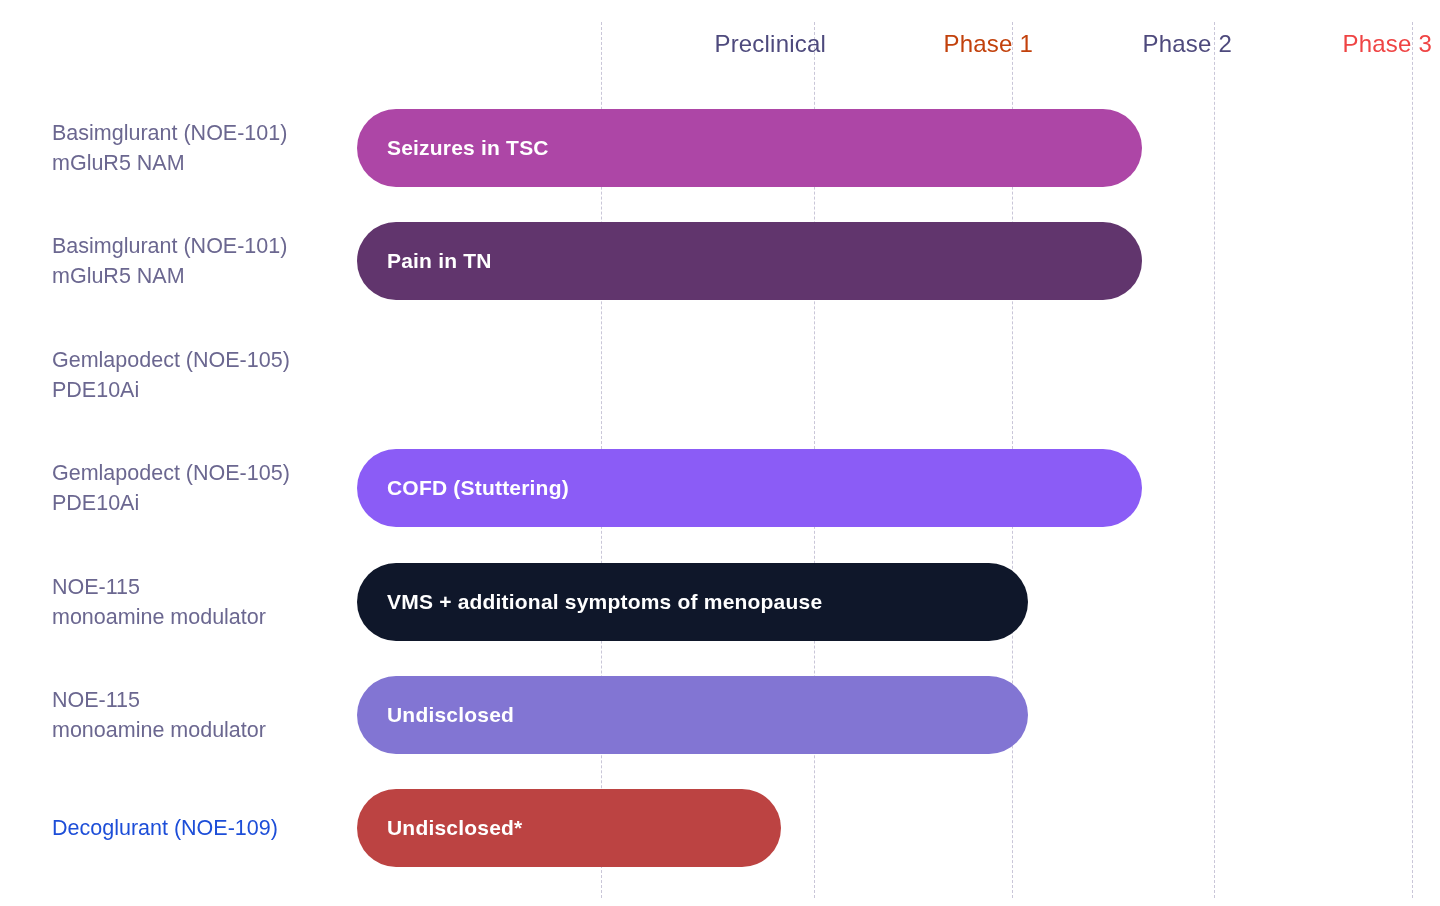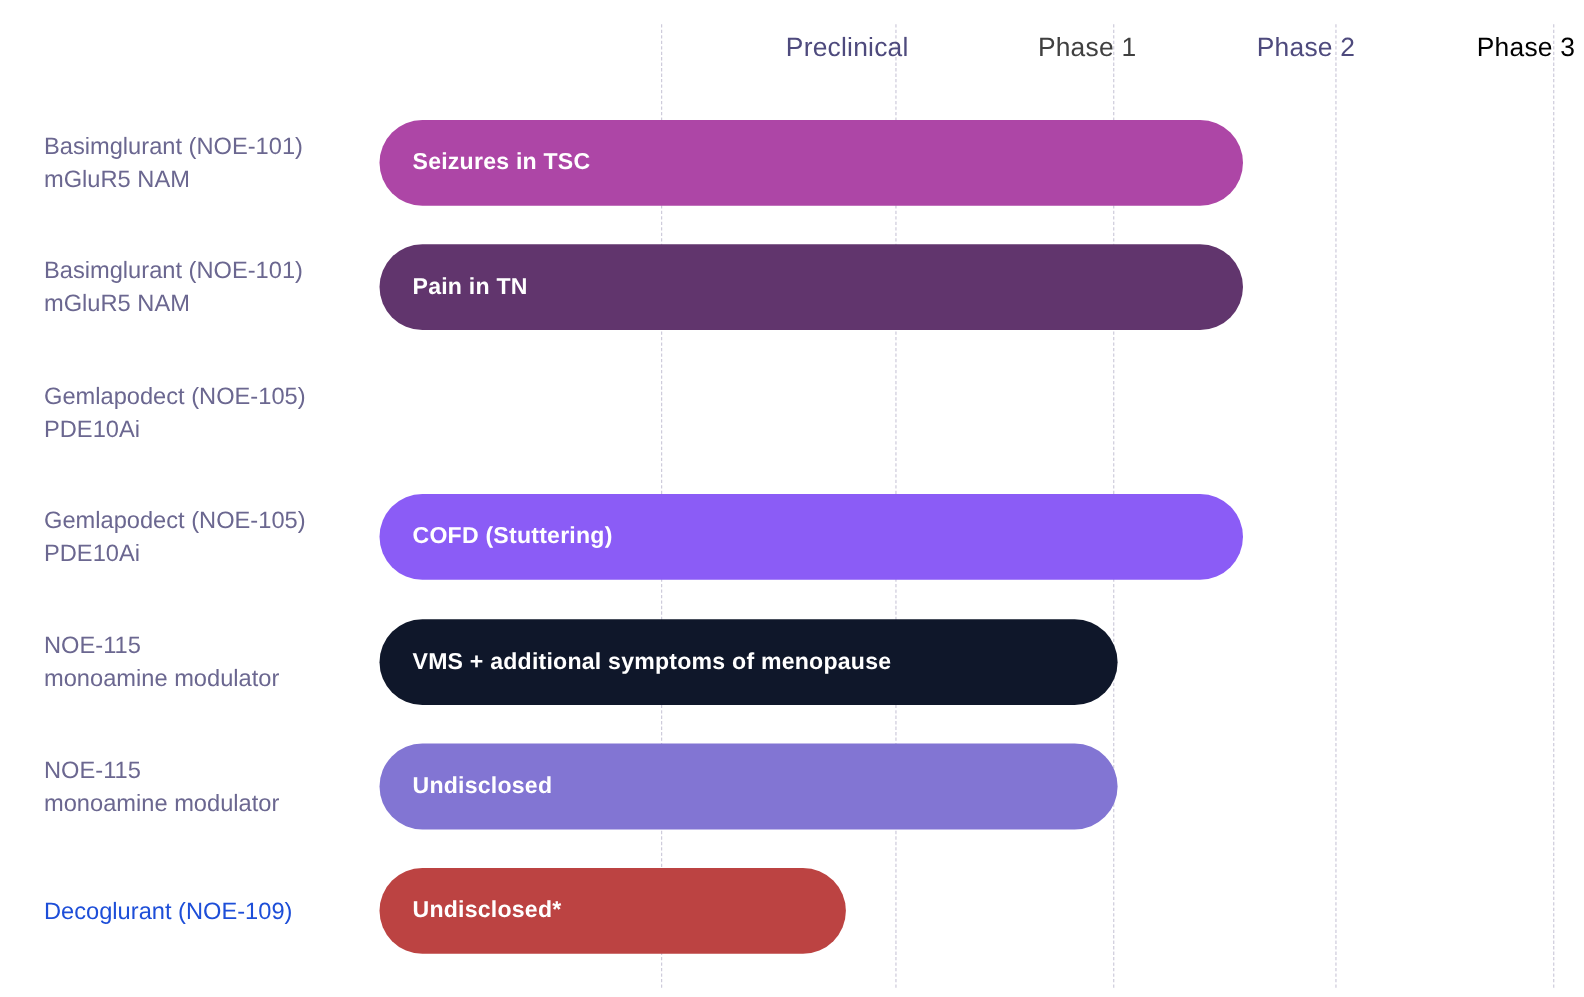"Phase 1" div.phase-header { color: #404040 -> #c2410c }
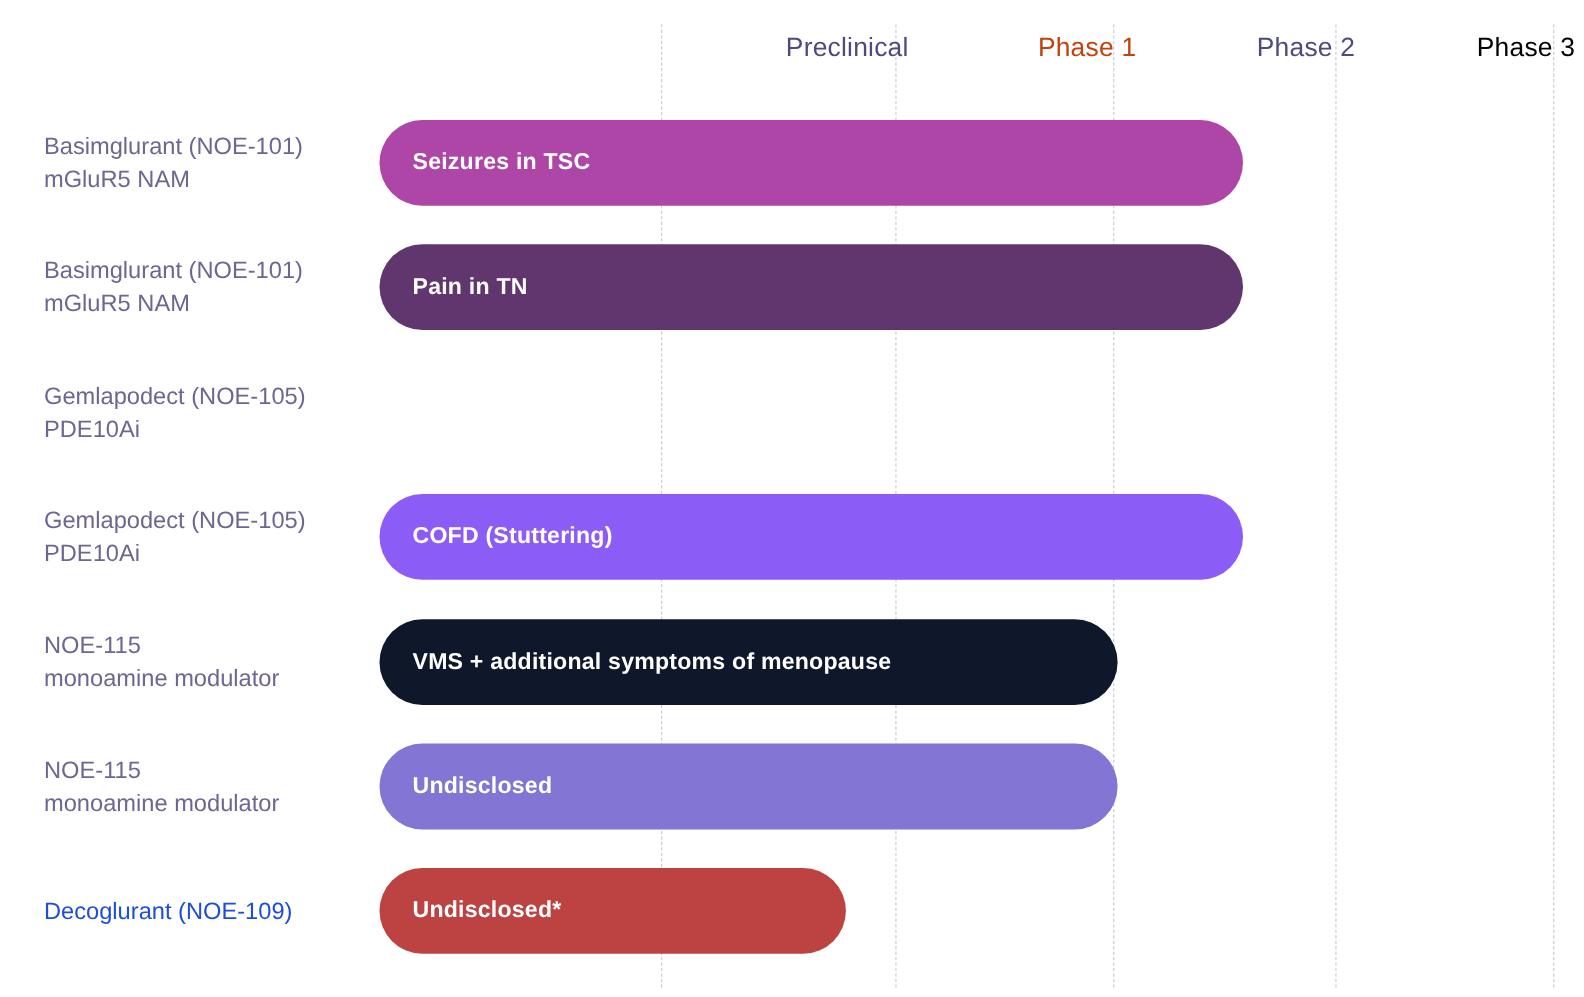"Phase 3" div.phase-header { color: #000000 -> #ef4444 }
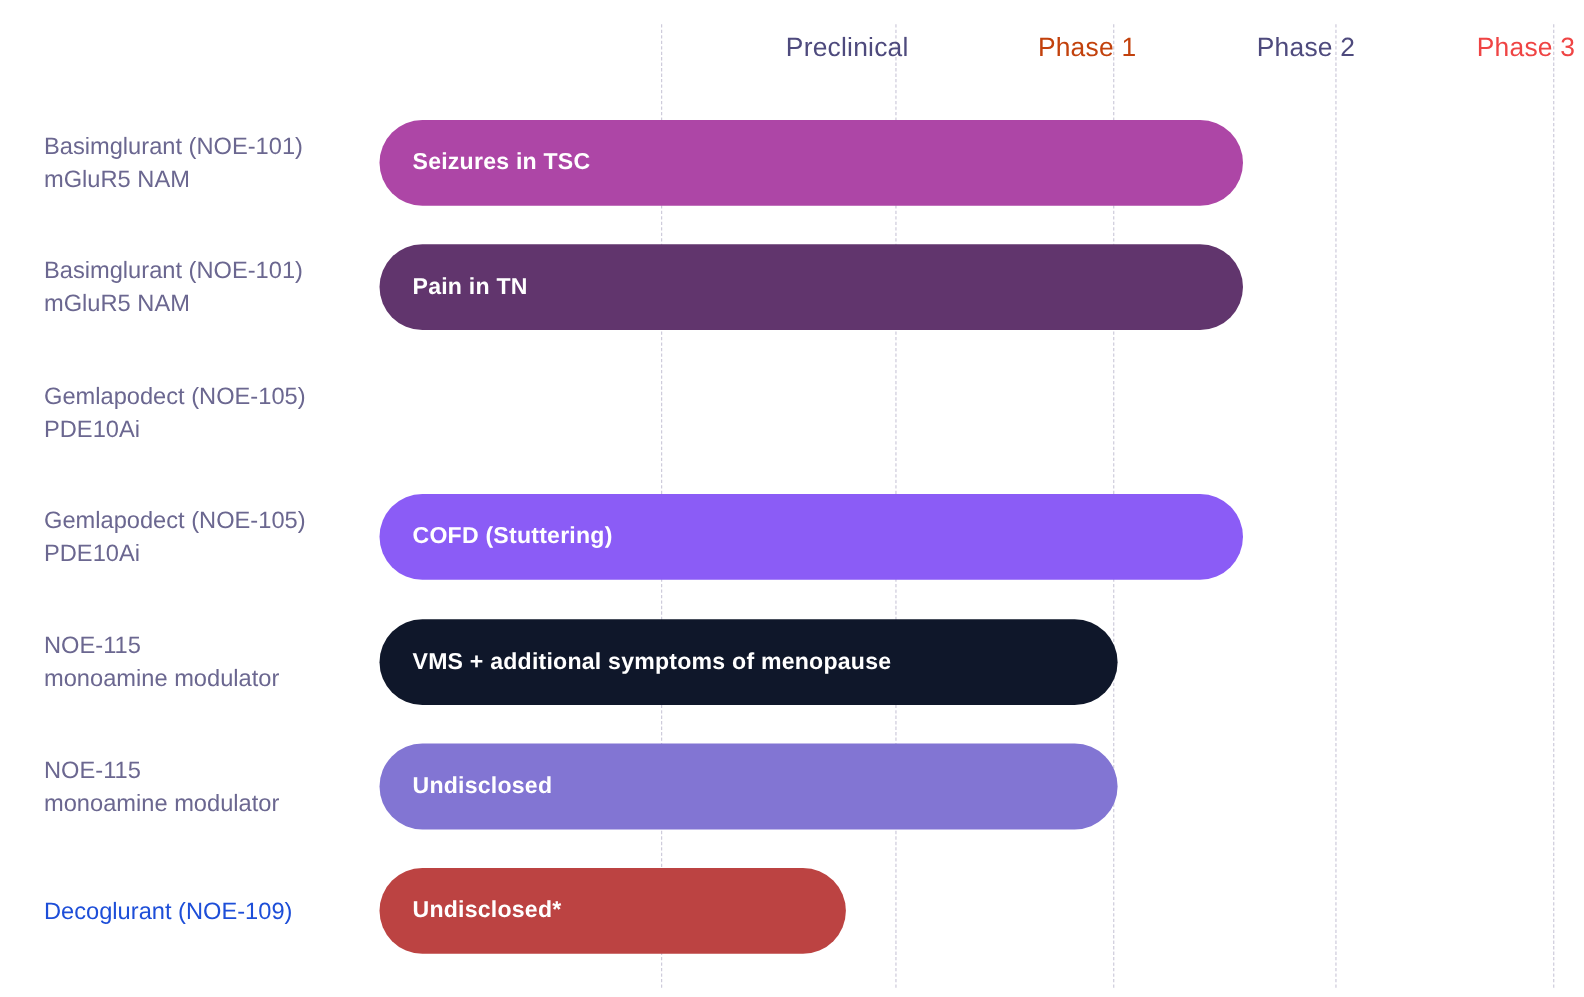"Basimglurant (NOE-101)" .row { left: 4px -> 16px }
